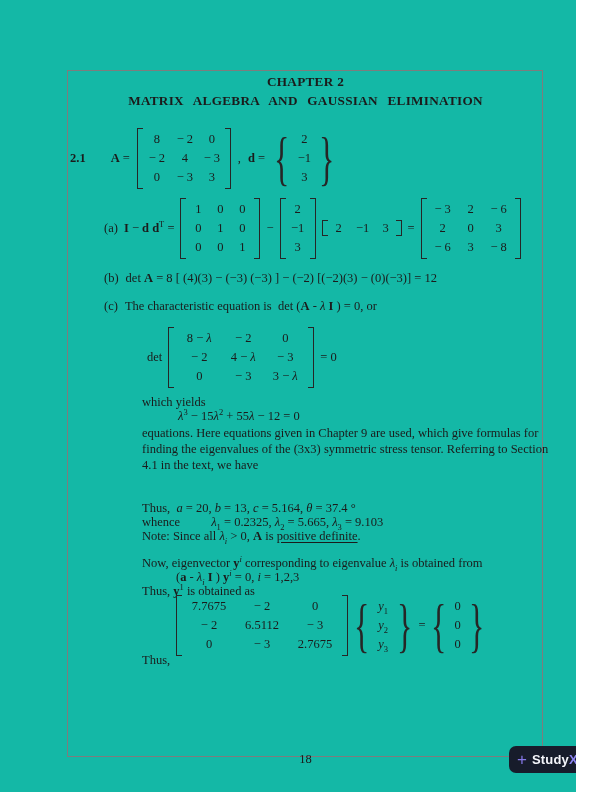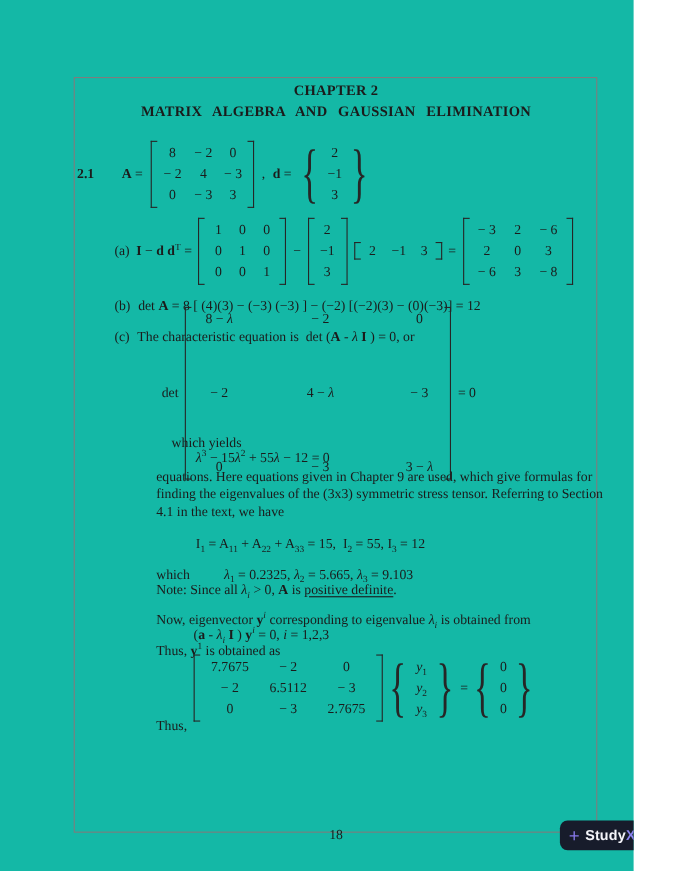"8 − λ" .gL { gap: 48px -> none }
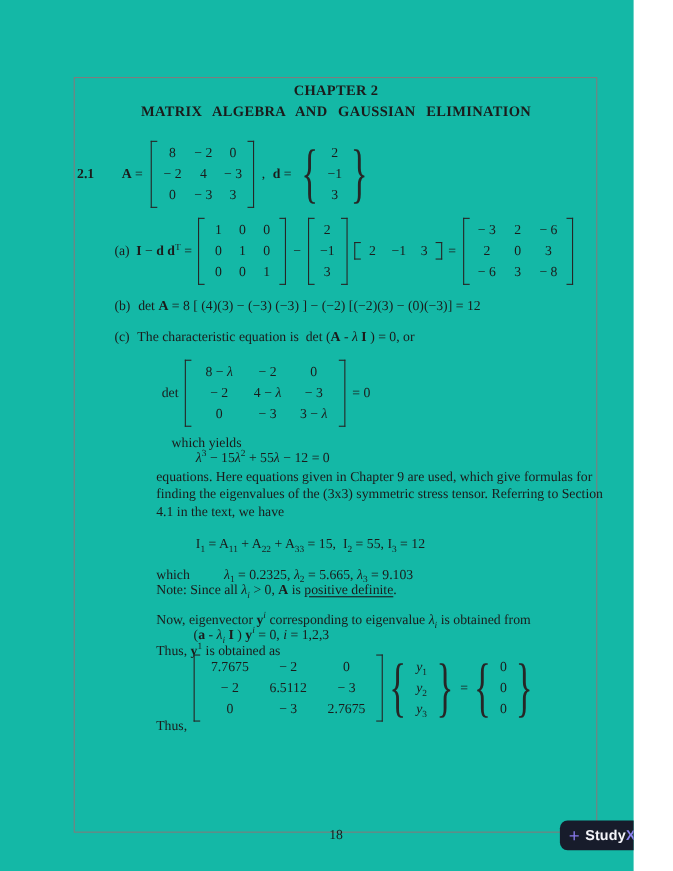"which yields" div.abs { left: 156px -> 142px }
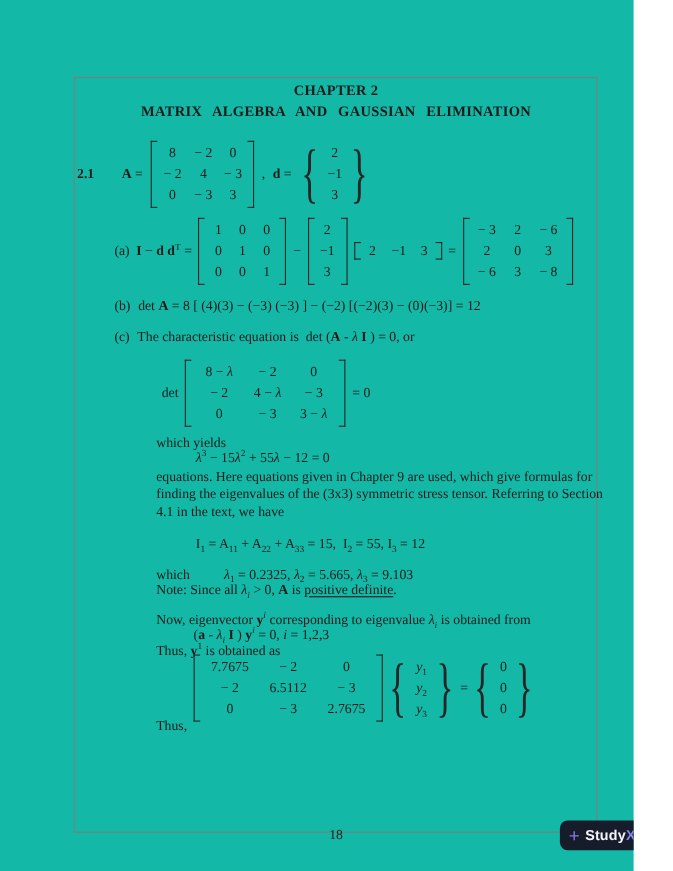"I1 = A11 + A22" div.abs { html: <div>I<sub>1</sub> = A<sub>11</sub> + A<sub>22</sub> + A<sub>33</sub> = 15,&nbsp; I<sub>2</sub> = 55, I<sub>3</sub> = 12</div> -> none }
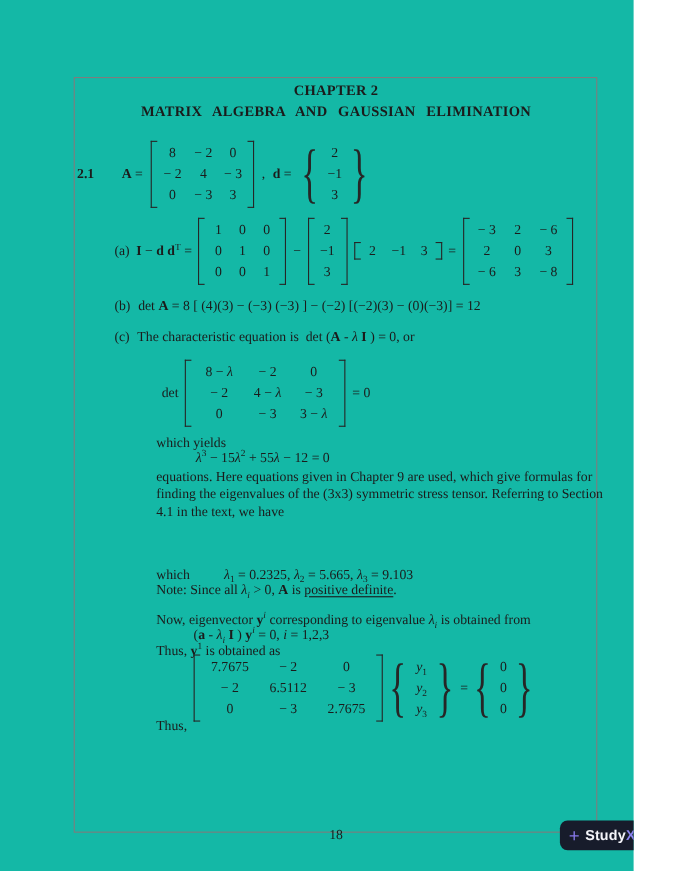"Thus, a = 20, b" div.abs { html: none -> <div>Thus,&nbsp; <i>a</i> = 20, <i>b</i> = 13, <i>c</i> = 5.164, <i>θ</i> = 37.4 °</div> }
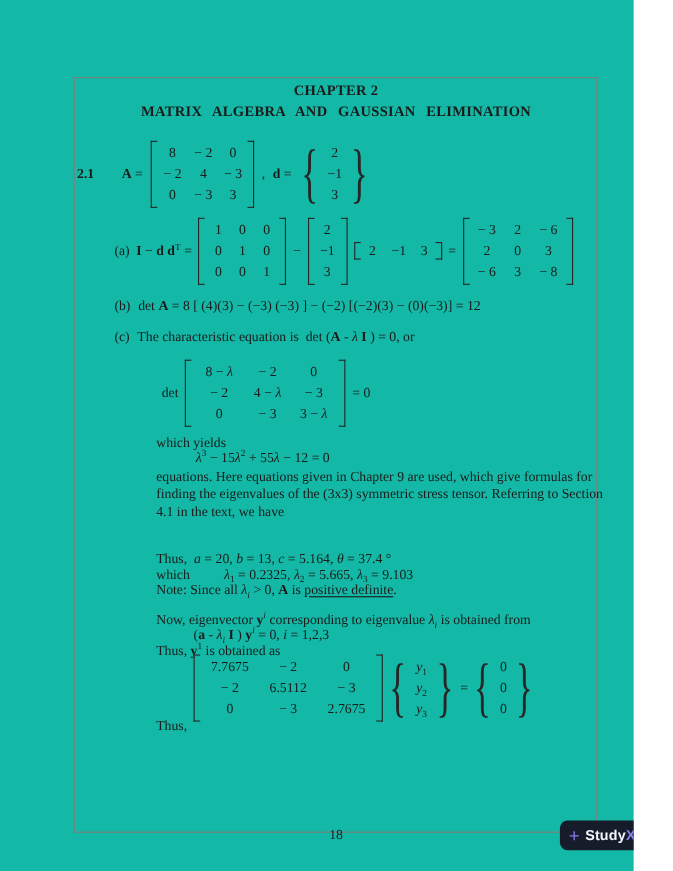"which" span { text: which -> whence }
